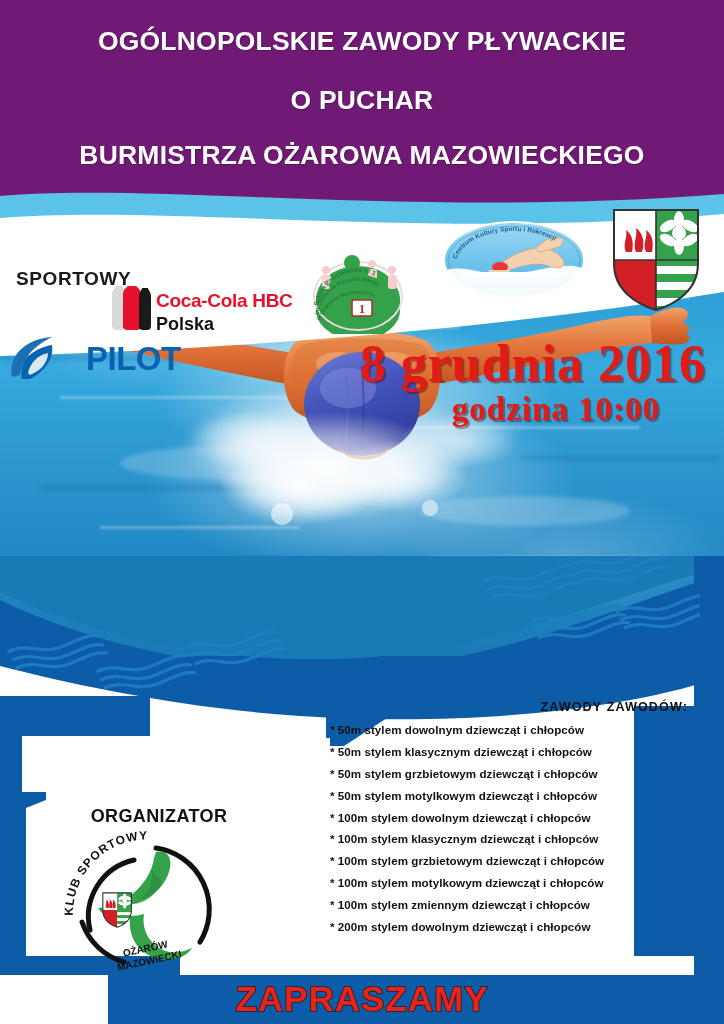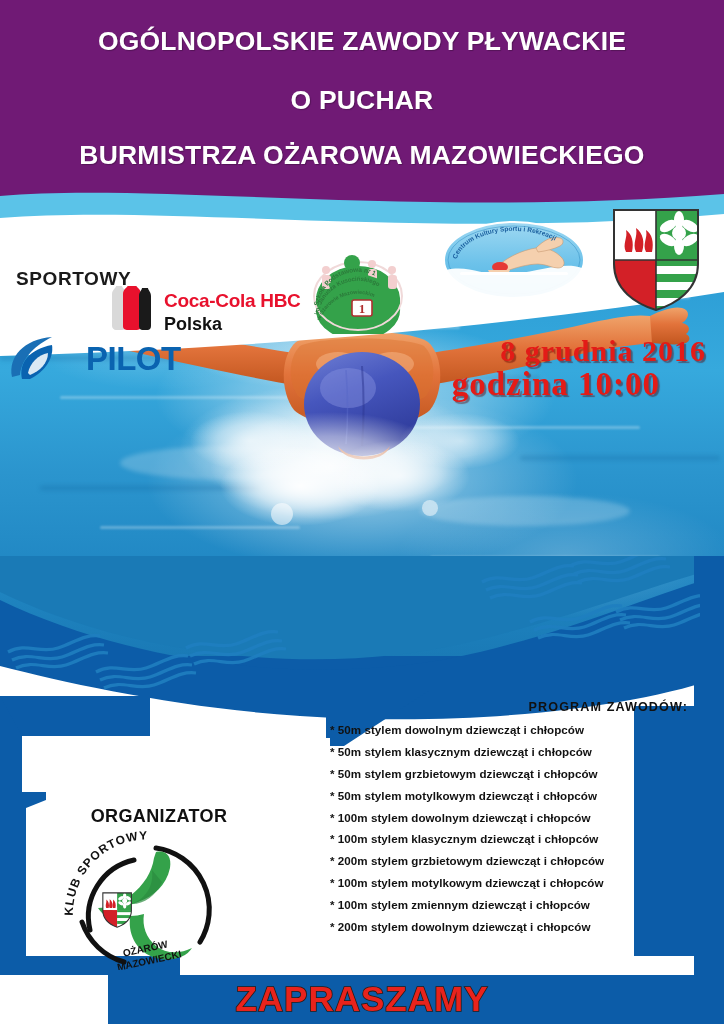"Coca-Cola HBC" #cc-text { margin-left: 8px -> none }
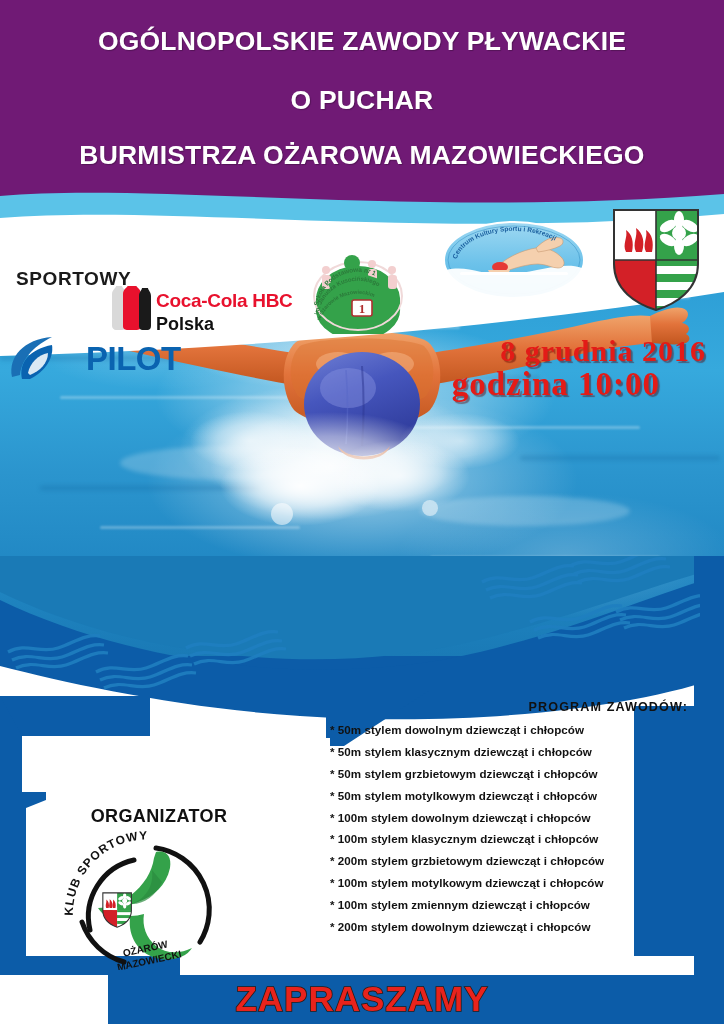"8 grudnia 2016" #d1 { font-size: 30px -> 52px }
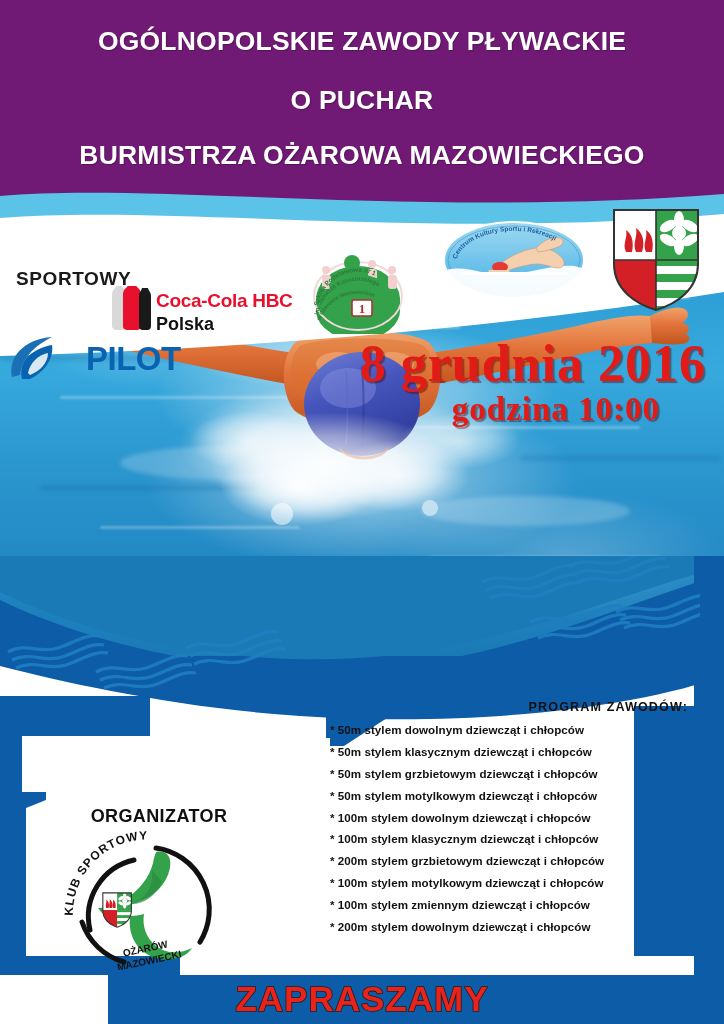"PROGRAM ZAWODÓW:" div { text: PROGRAM -> ZAWODY }
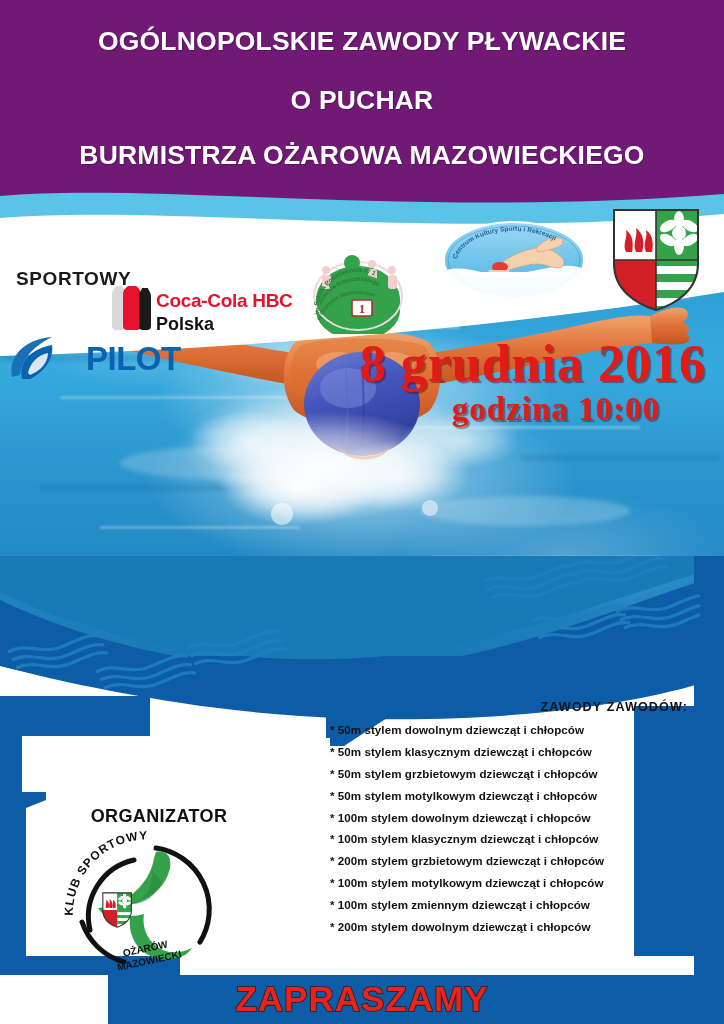"* 200m stylem grzbietowym dziewcząt" div.prog-item { text: 200m -> 100m }
